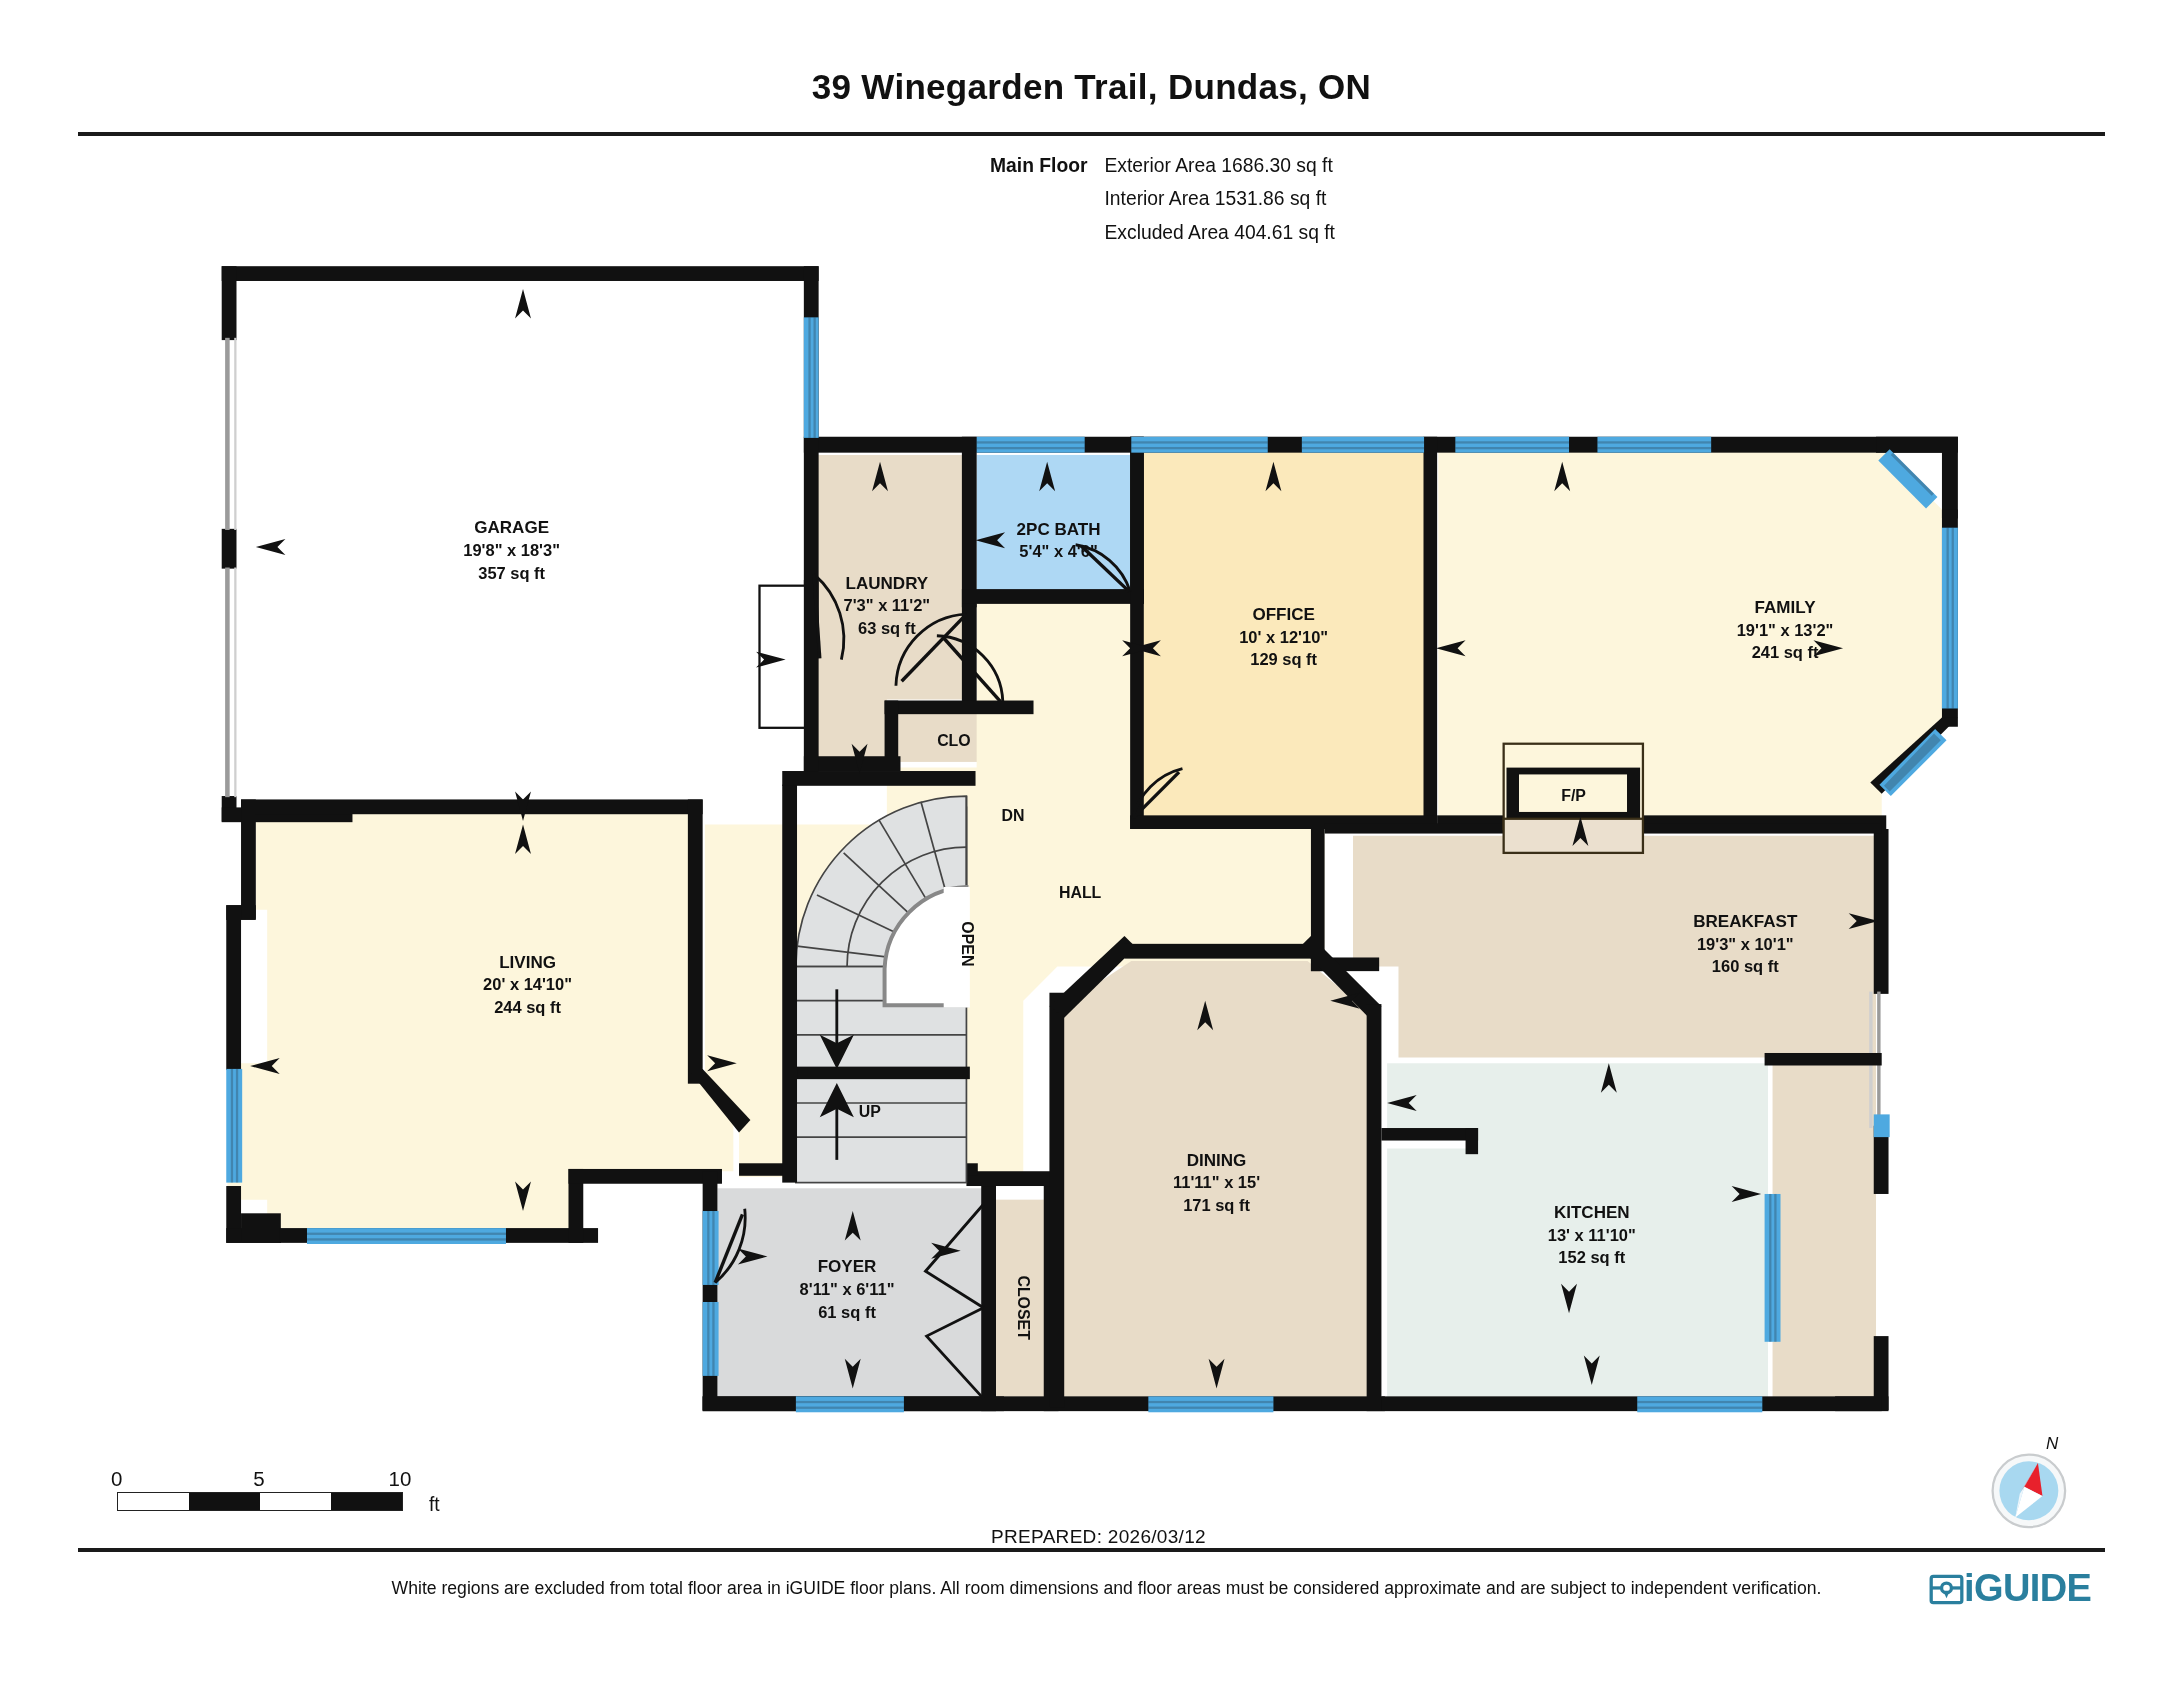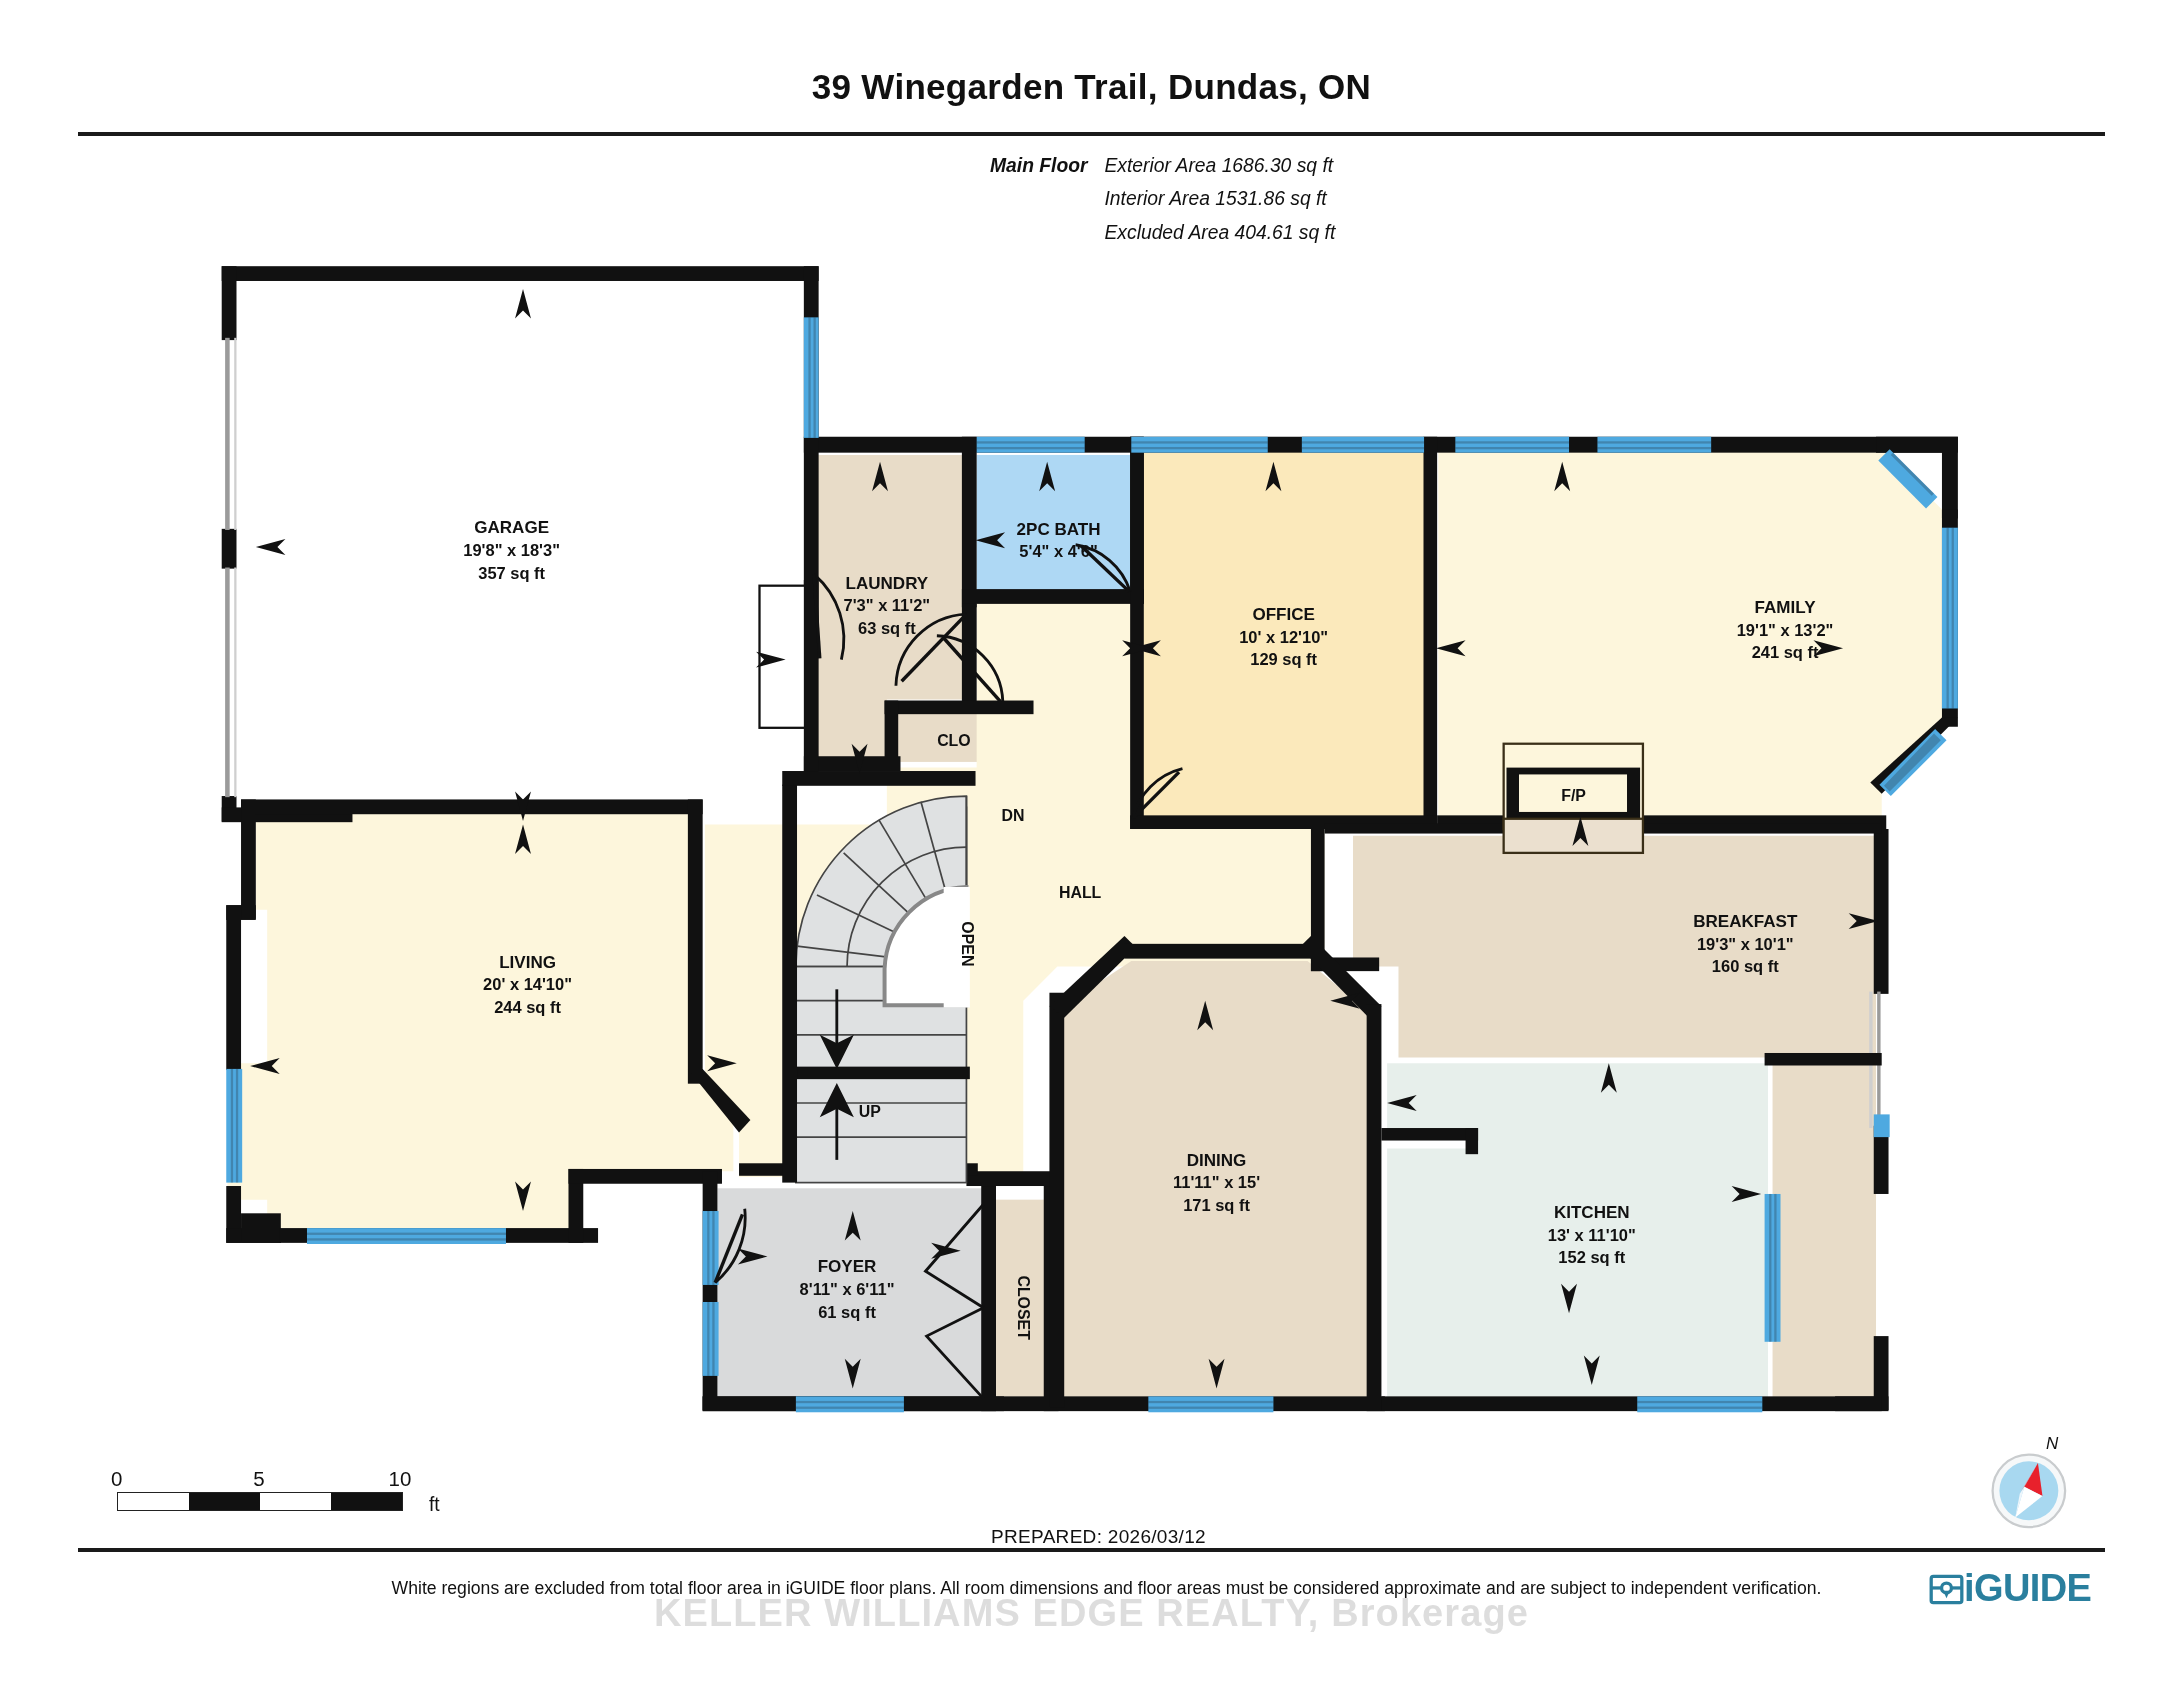"Main Floor" .summary { font-style: italic -> none }
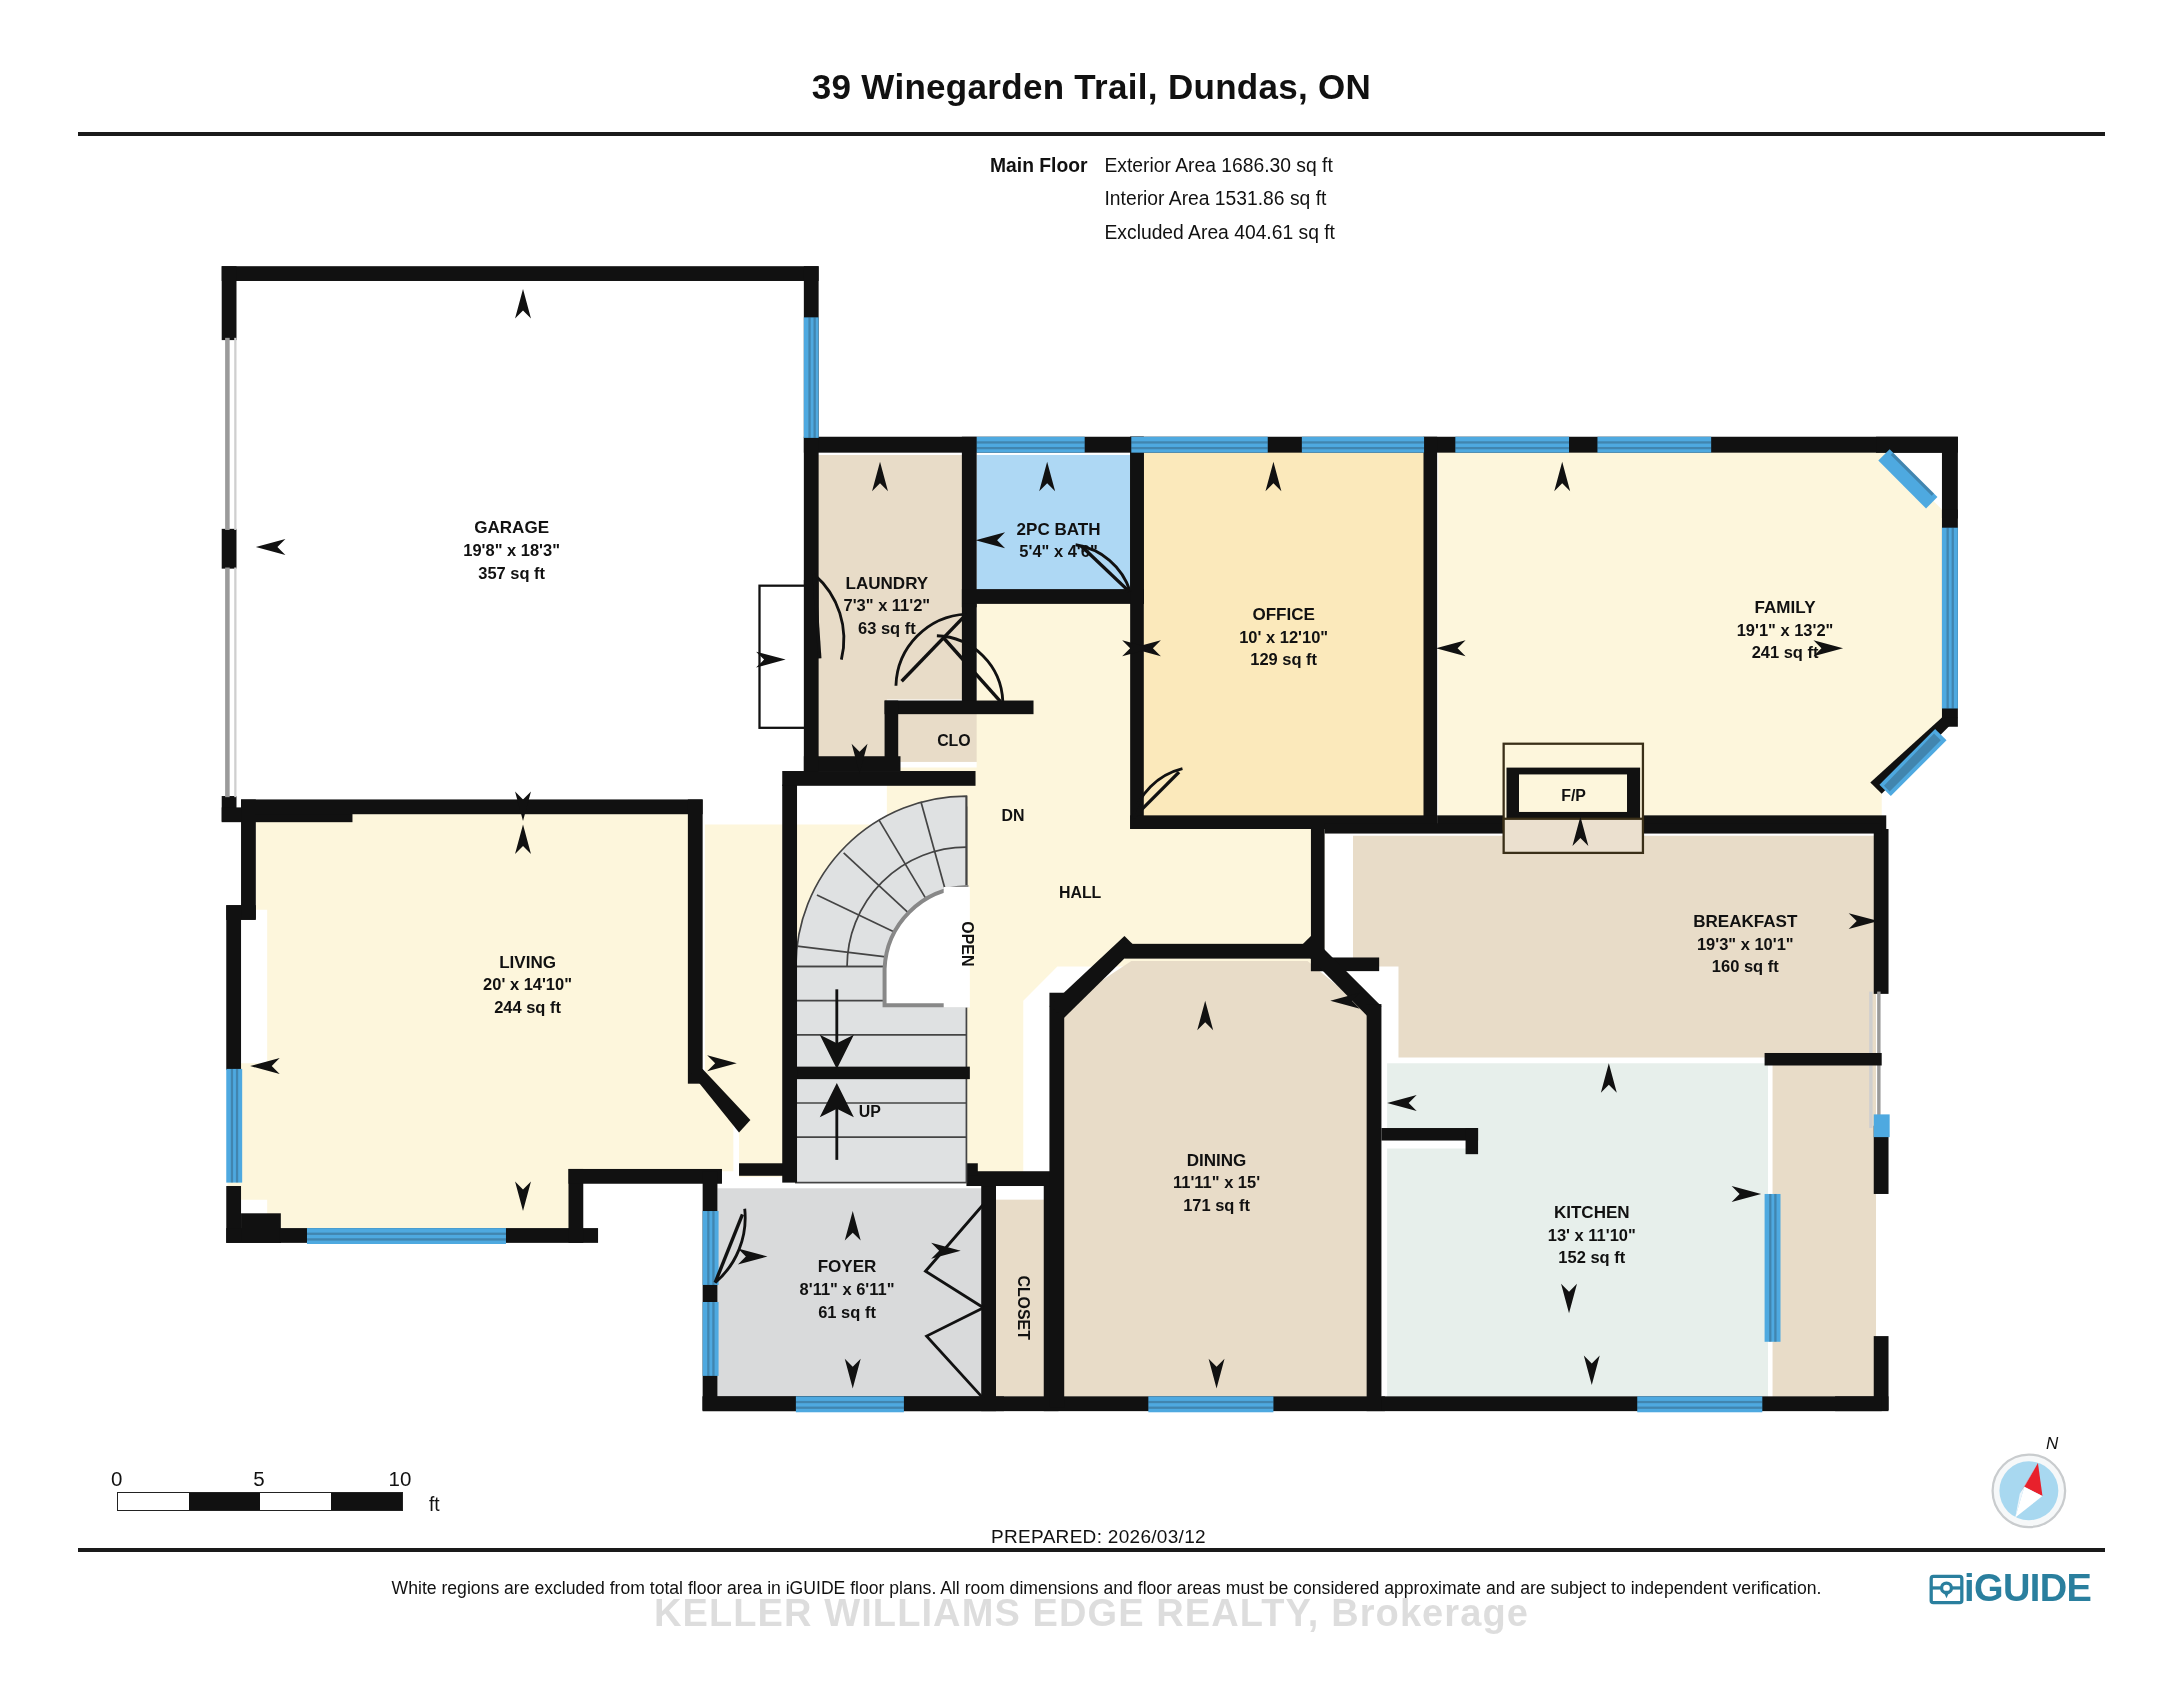"KELLER WILLIAMS EDGE REALTY, Brokerage" div.watermark { html: <div>KELLER WILLIAMS EDGE REALTY, Brokerage</div> -> none }
